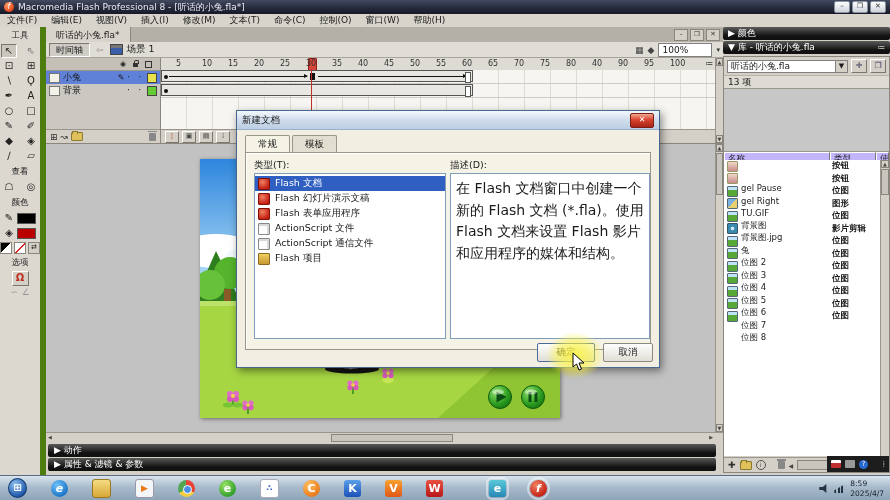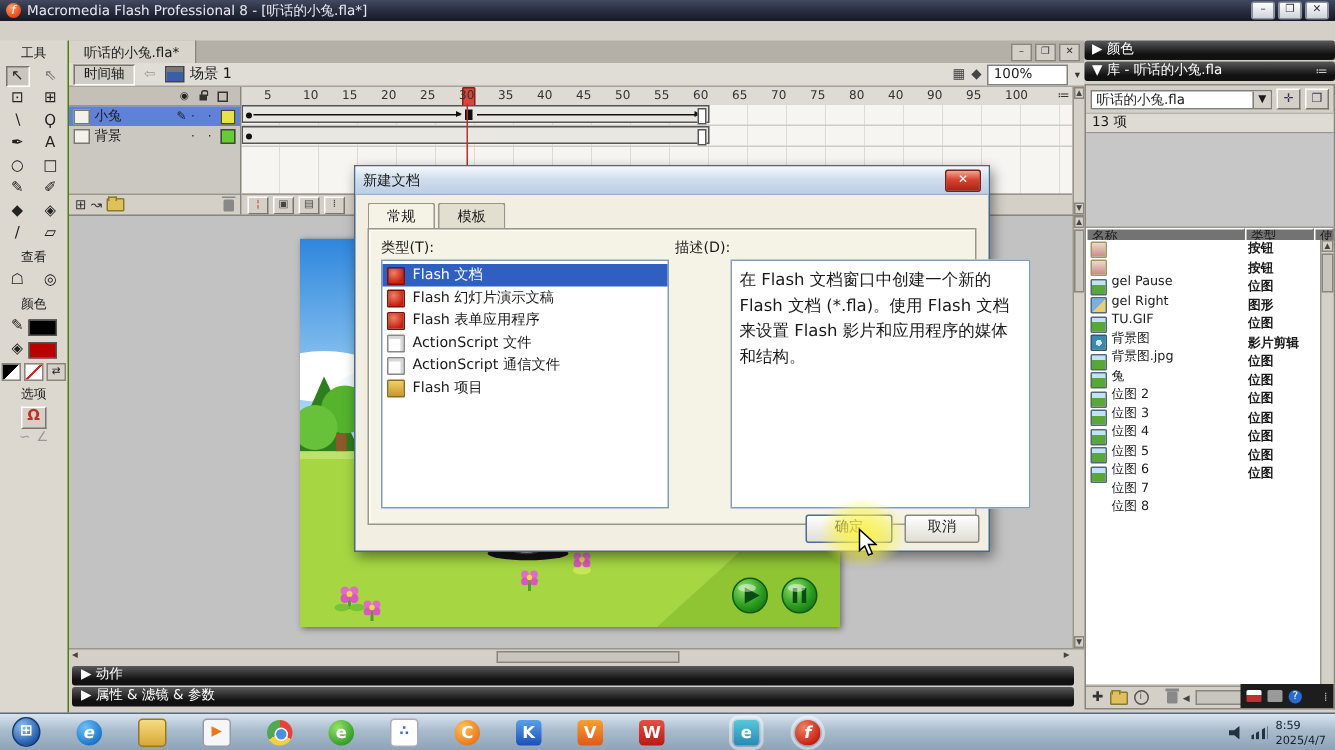"文件(F)" div.menubar { html: none -> <div> <span>文件(F)</span> <span>编辑(E)</span> <span>视图(V)</span> <span>插入(I)</span> <span>修改(M)</span> <span>文本(T)</span> <span>命令(C)</span> <span>控制(O)</span> <span>窗口(W)</span> <span>帮助(H)</span> </div> }
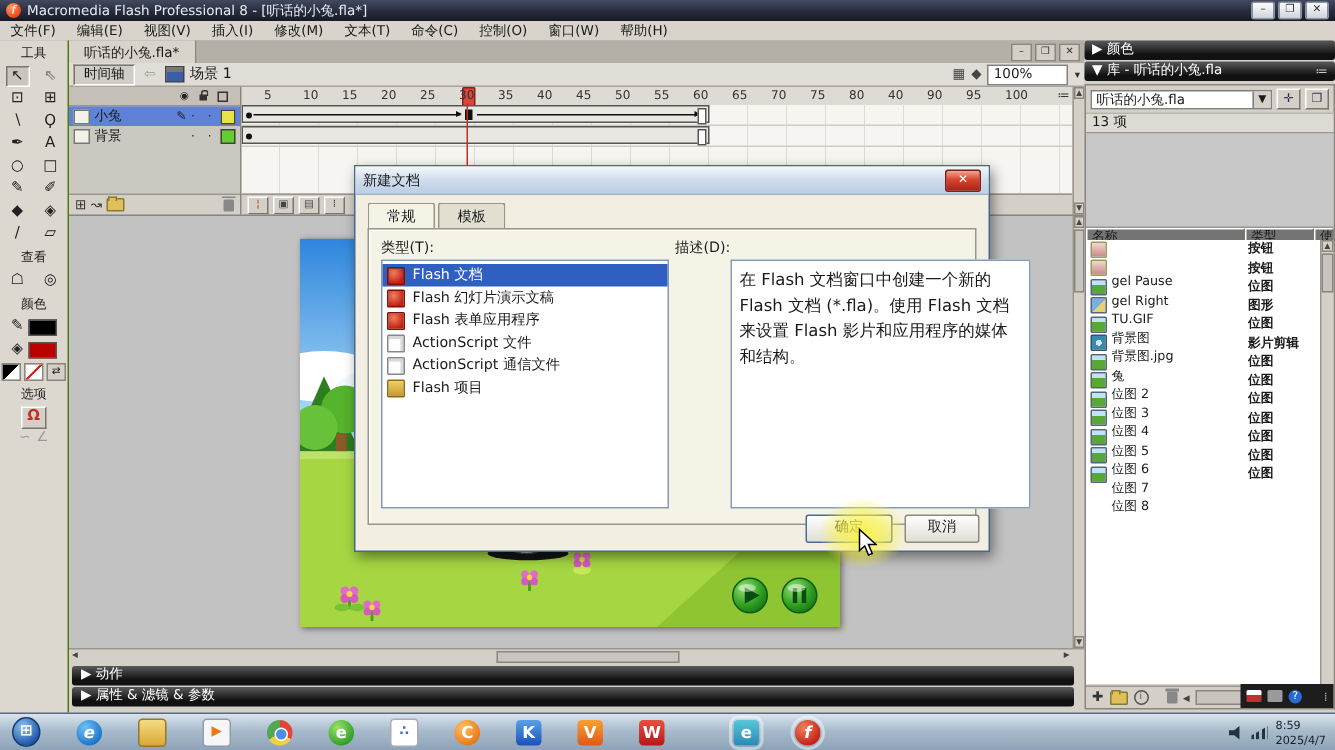"工具" .toolspanel { border-right: 1px solid #4d7c0f -> 6px solid #4d7c0f }
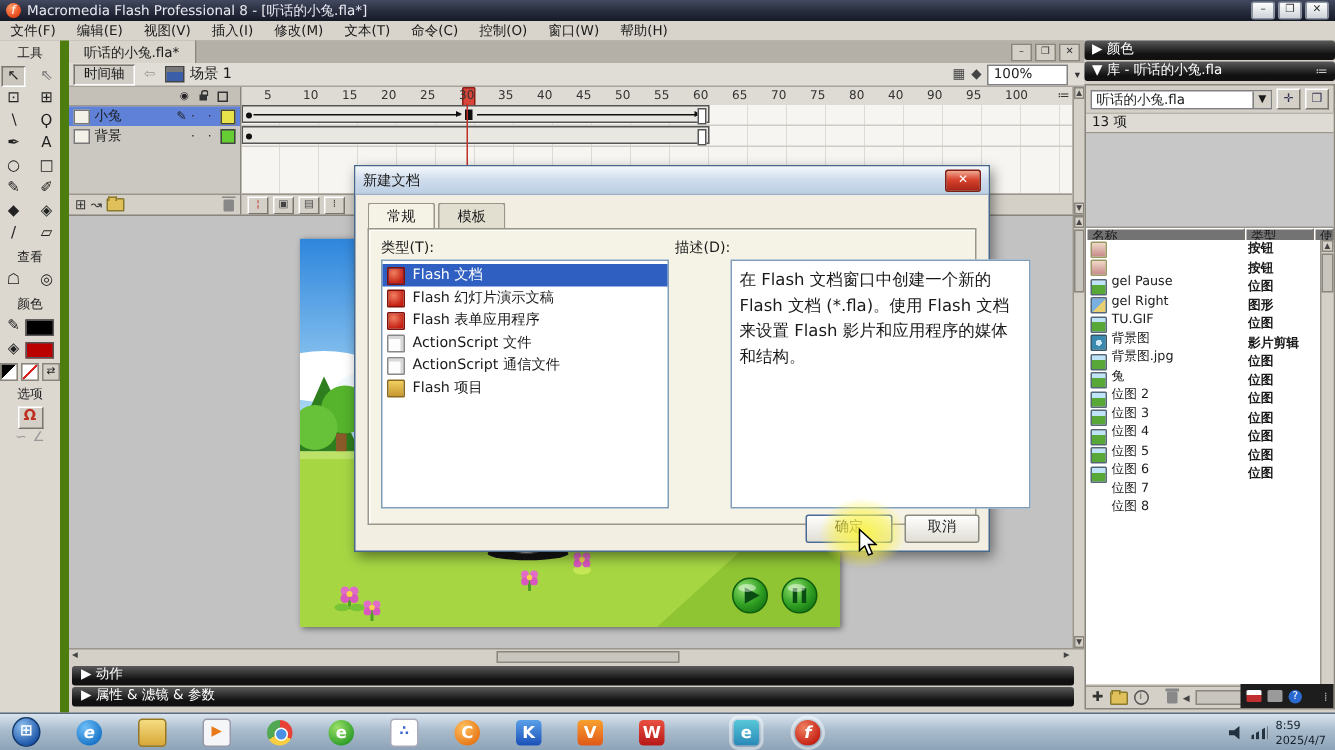"名称" .libcol { background: #737373 -> #c4b5fd }
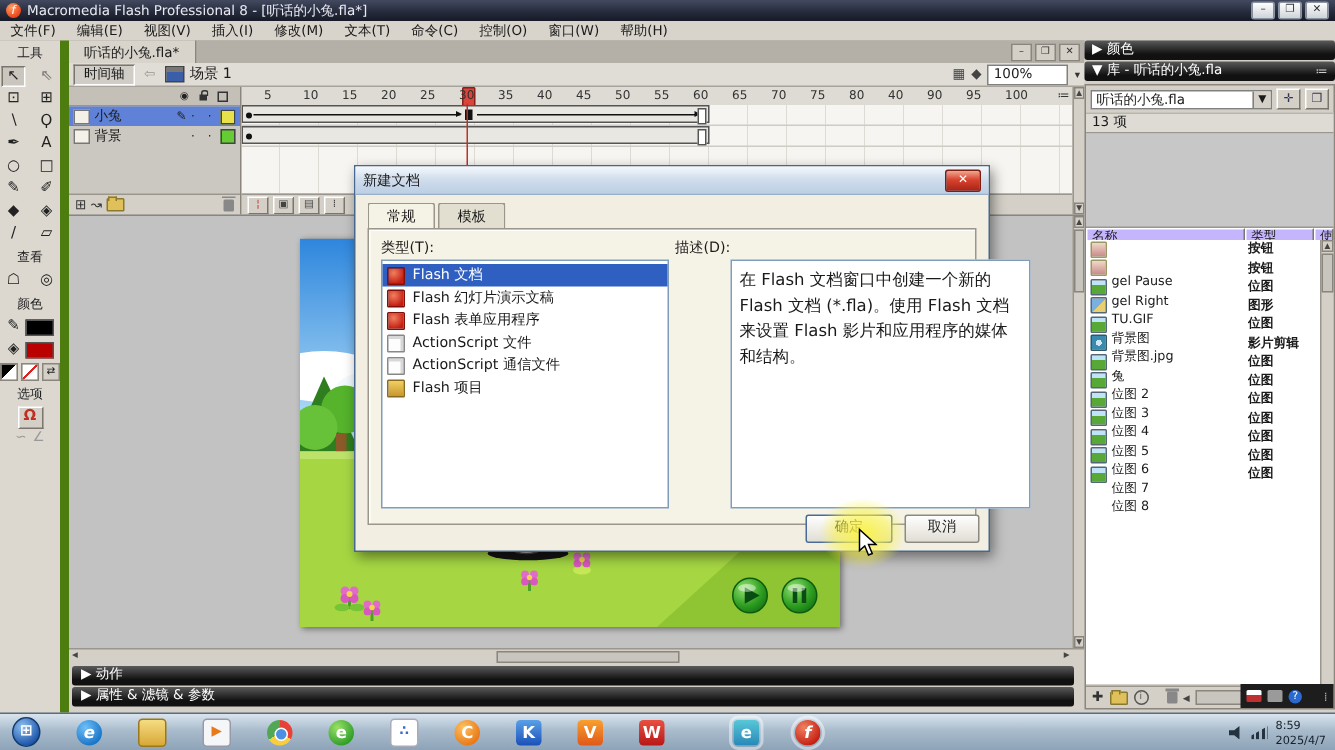"在 Flash 文档窗口中创建一个新的 Flash 文档" .descbox { font-size: 11px -> 14px; margin-left: 37px -> none }
